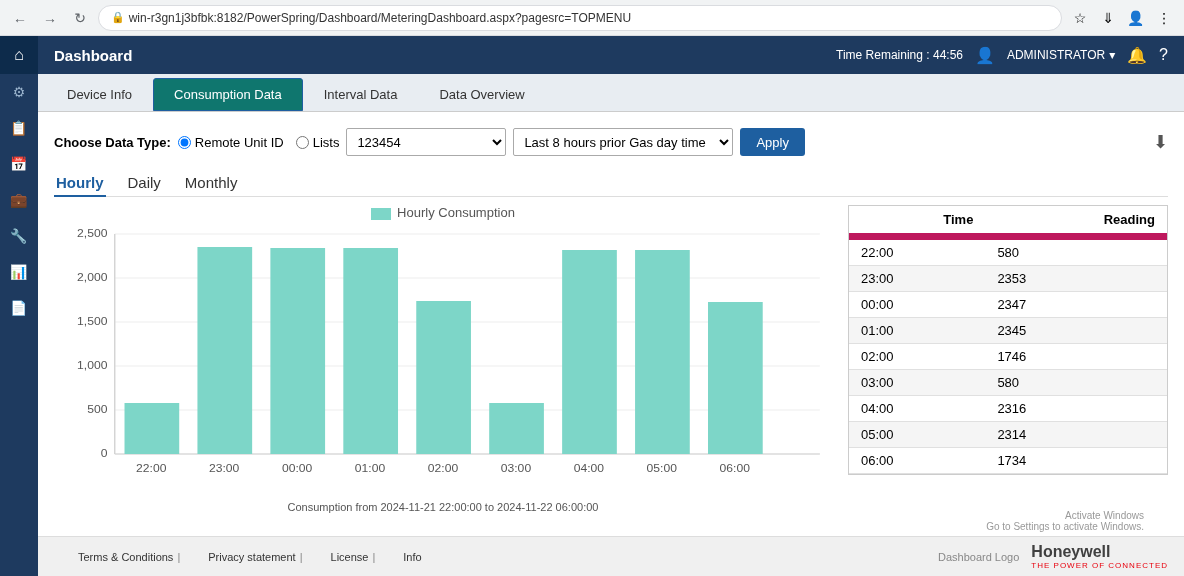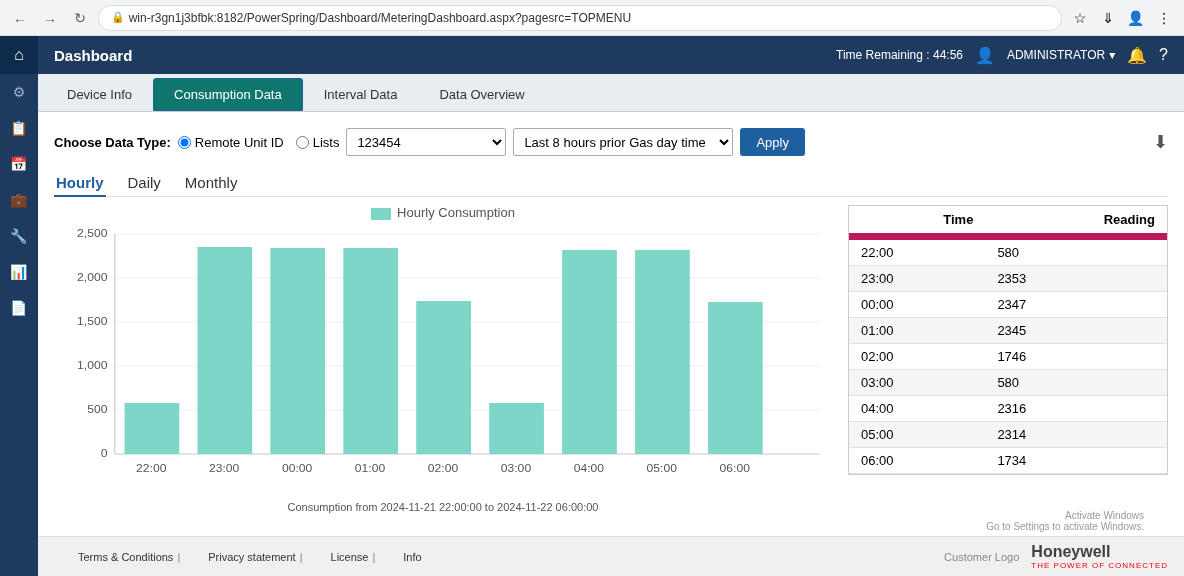"Customer Logo" span.customer-logo { text: Customer -> Dashboard }
